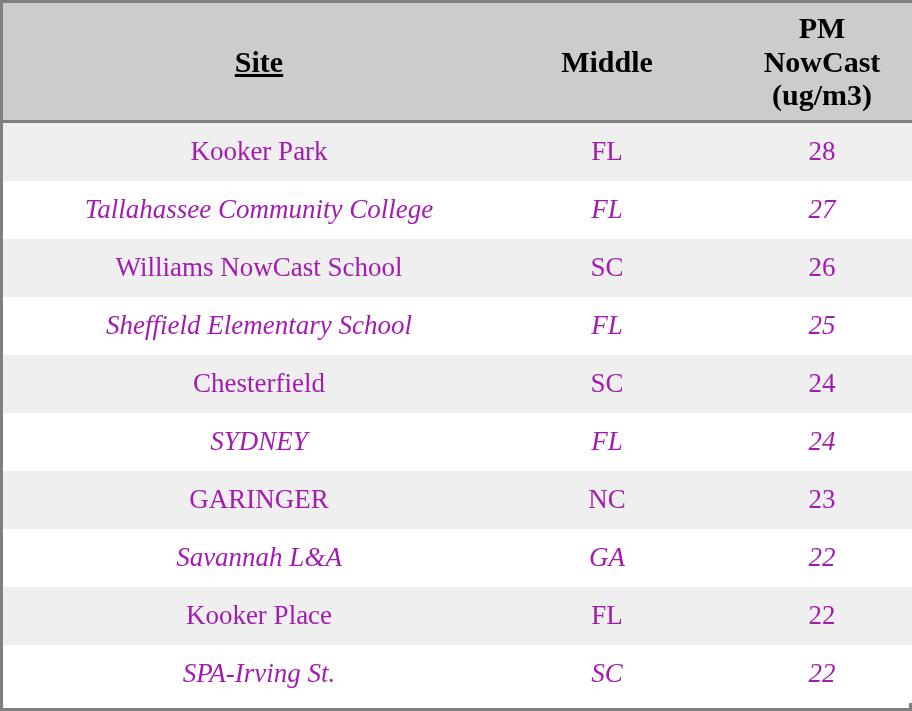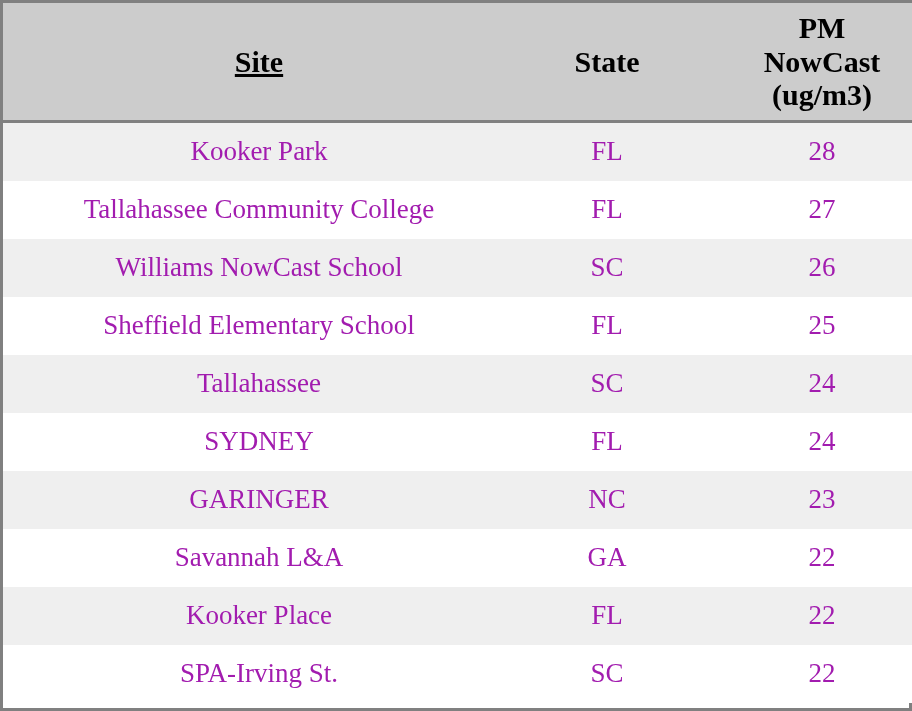"State" th.col-state { text: State -> Middle }
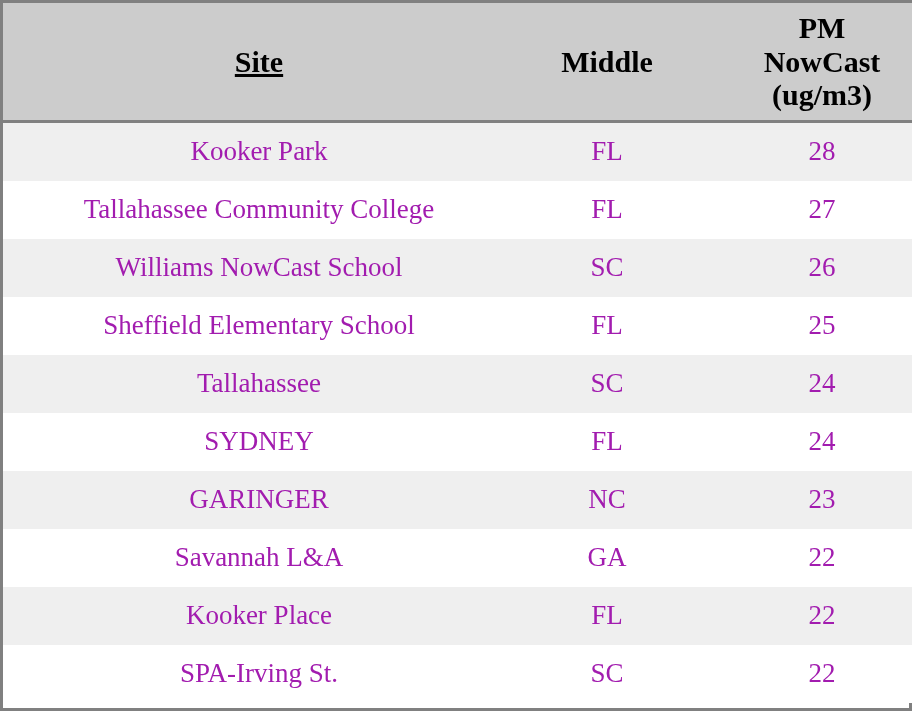"Tallahassee Community College" tbody tr.row-even td { font-style: none -> italic }
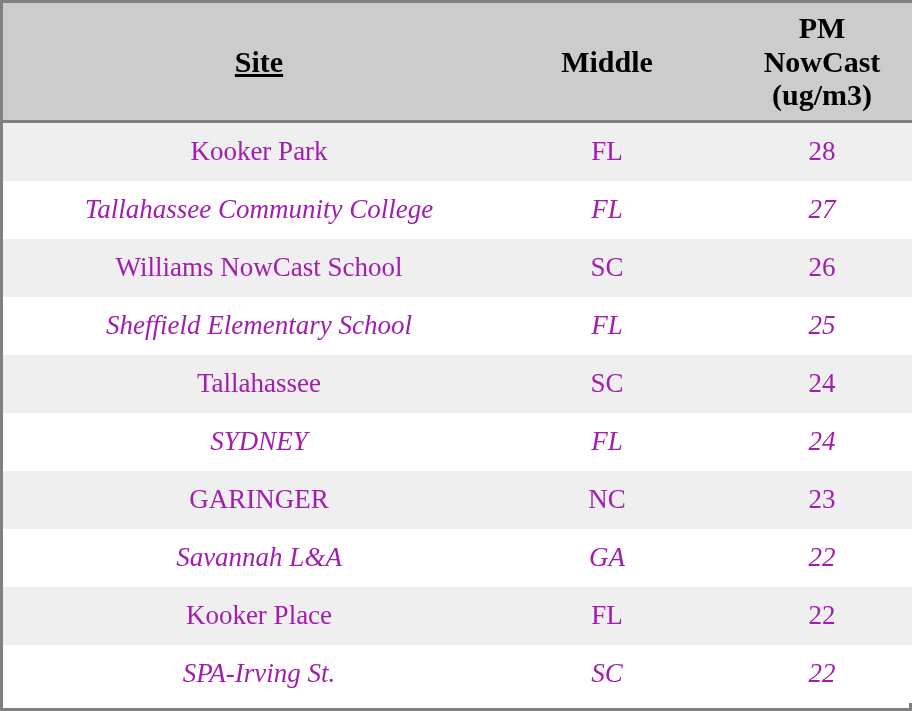"Tallahassee" td { text: Tallahassee -> Chesterfield }
